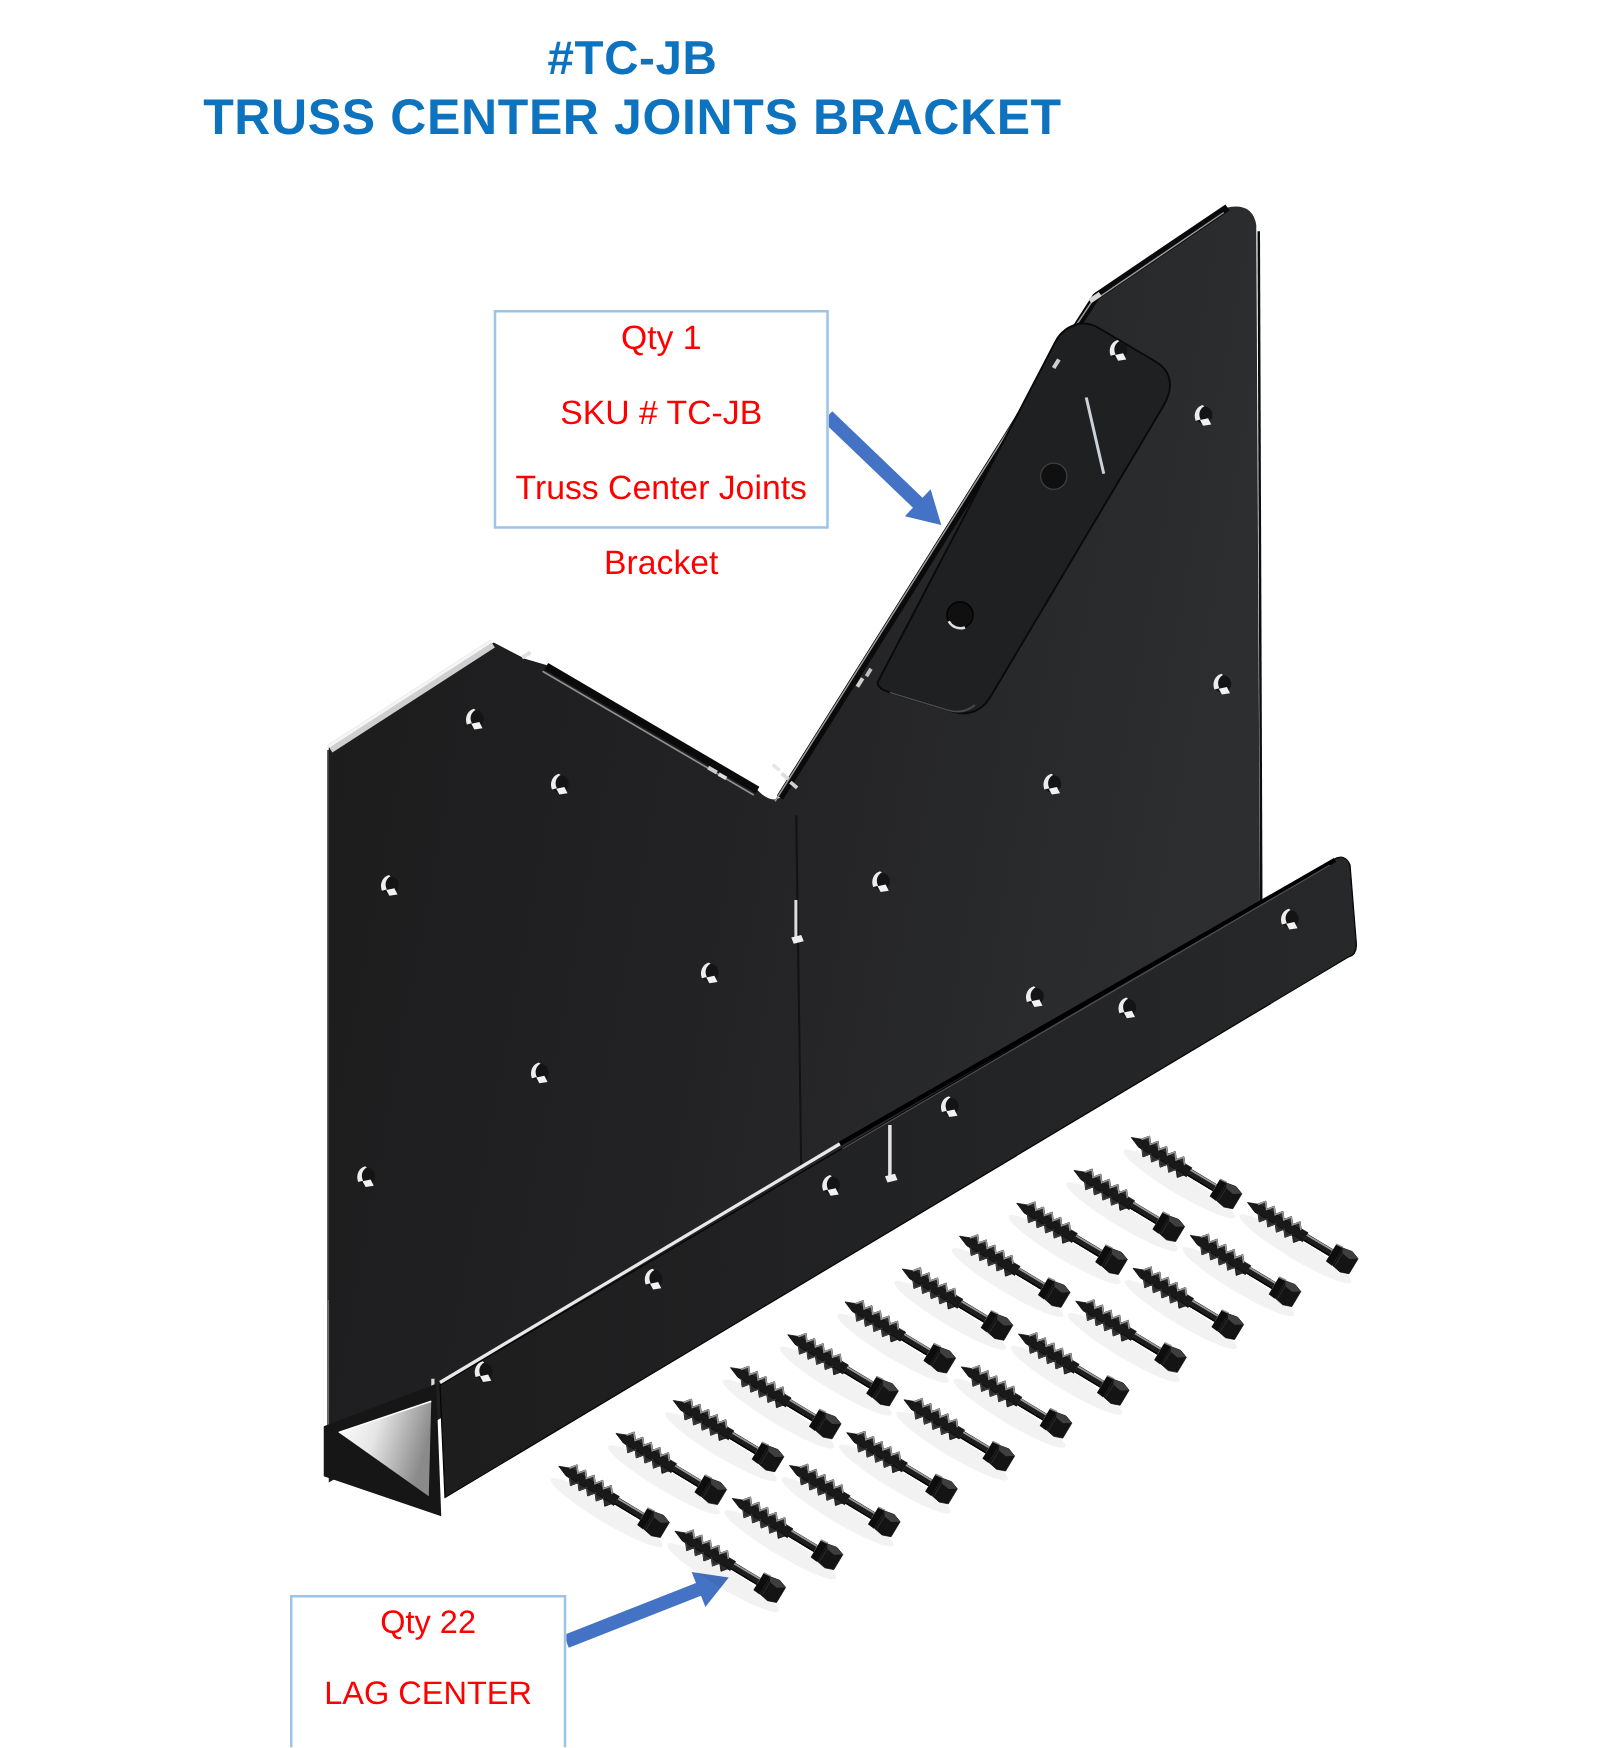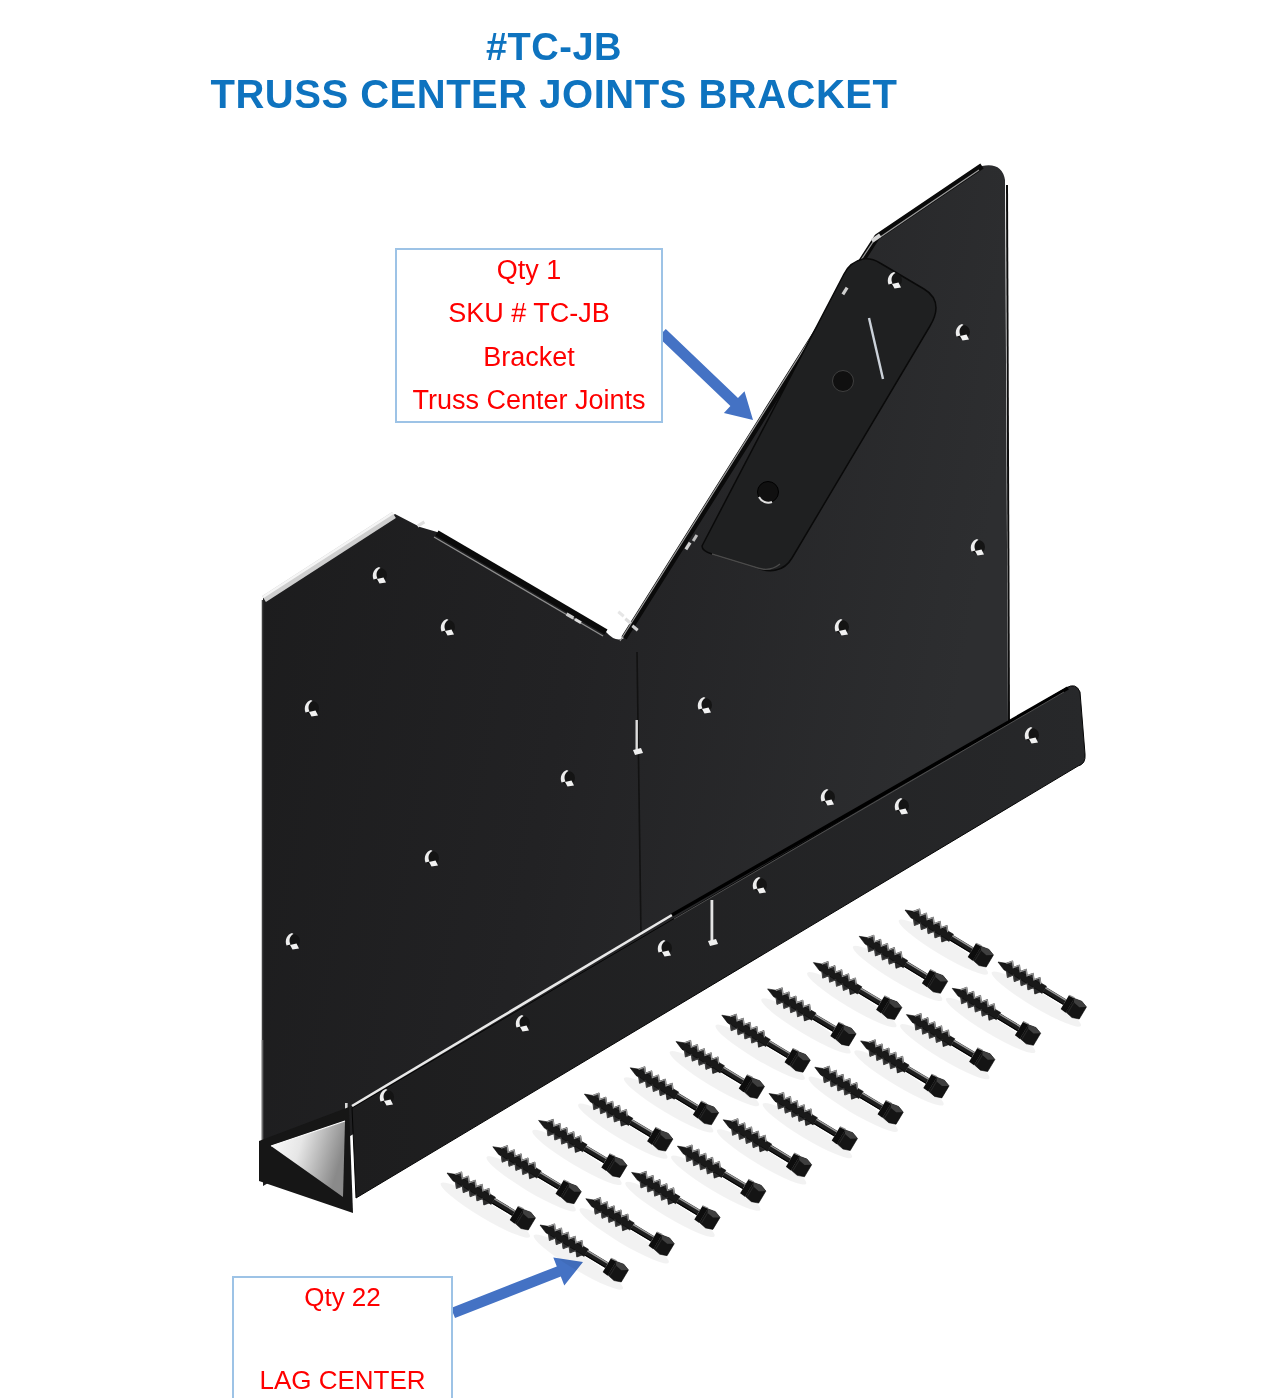"#TC-JB" .title { margin-left: 48px -> none }
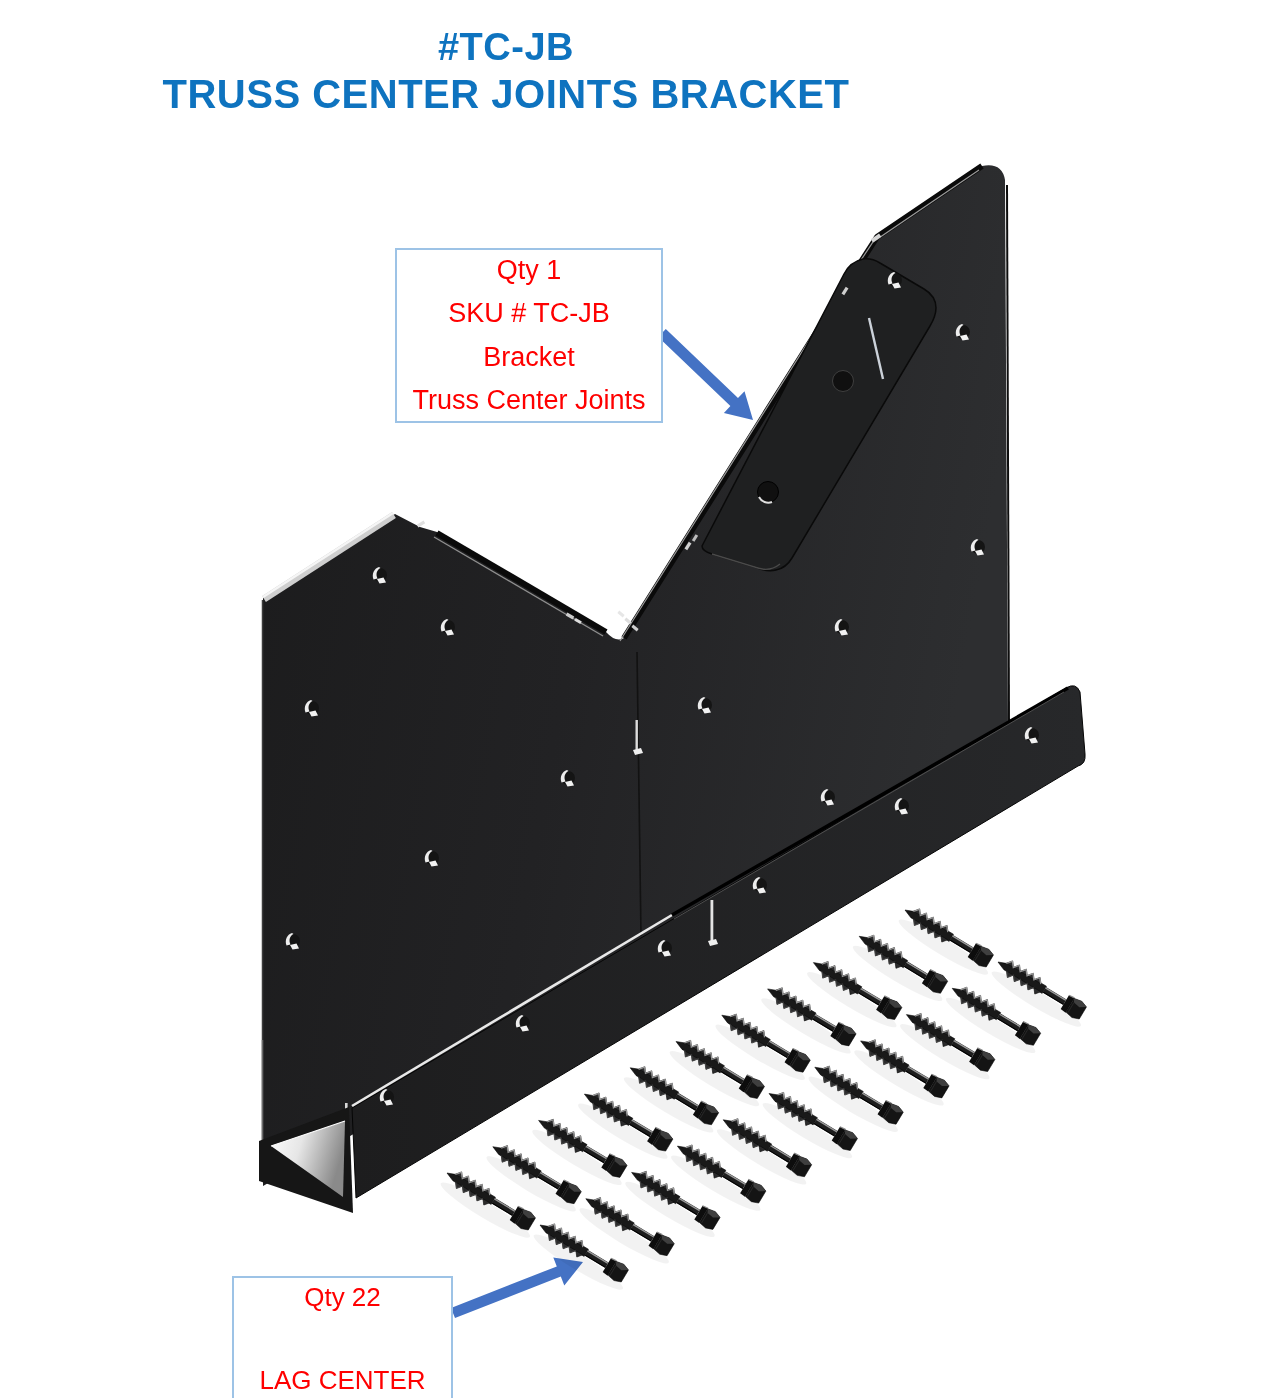"Qty 1" .callout { gap: none -> 19px; justify-content: space-between -> flex-start }
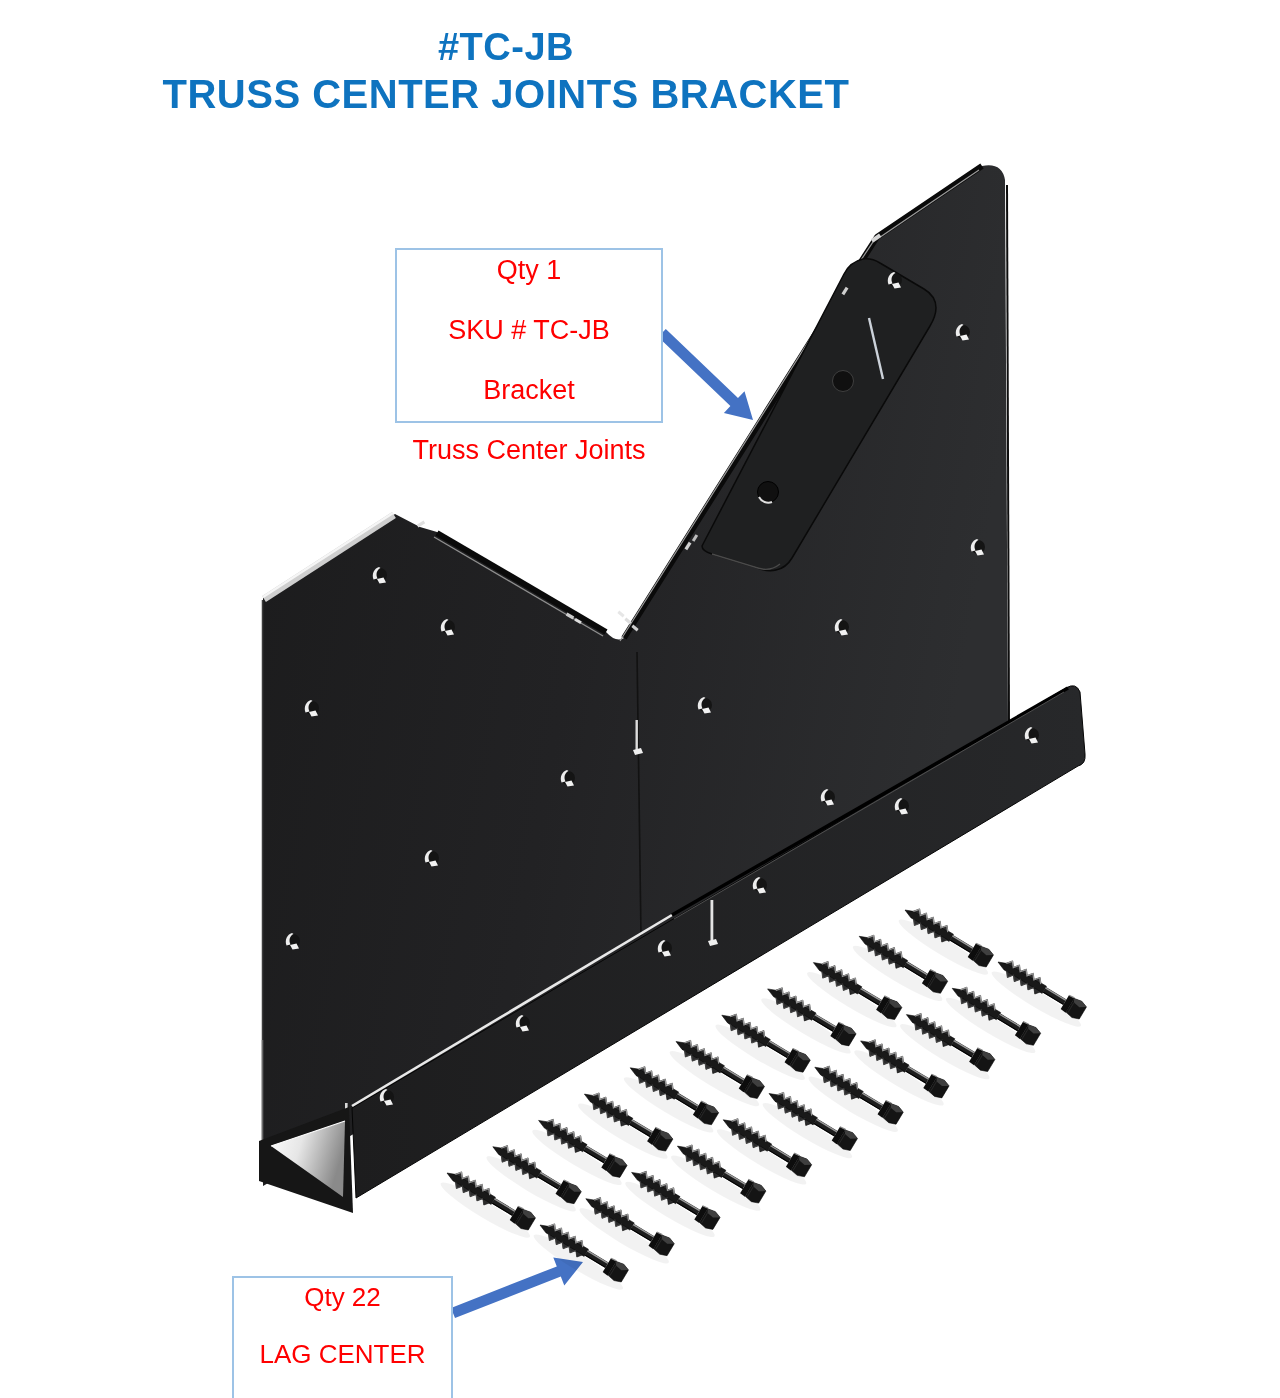"Bracket" div.cl { order: before "Truss Center Joints" -> after "Truss Center Joints" }
